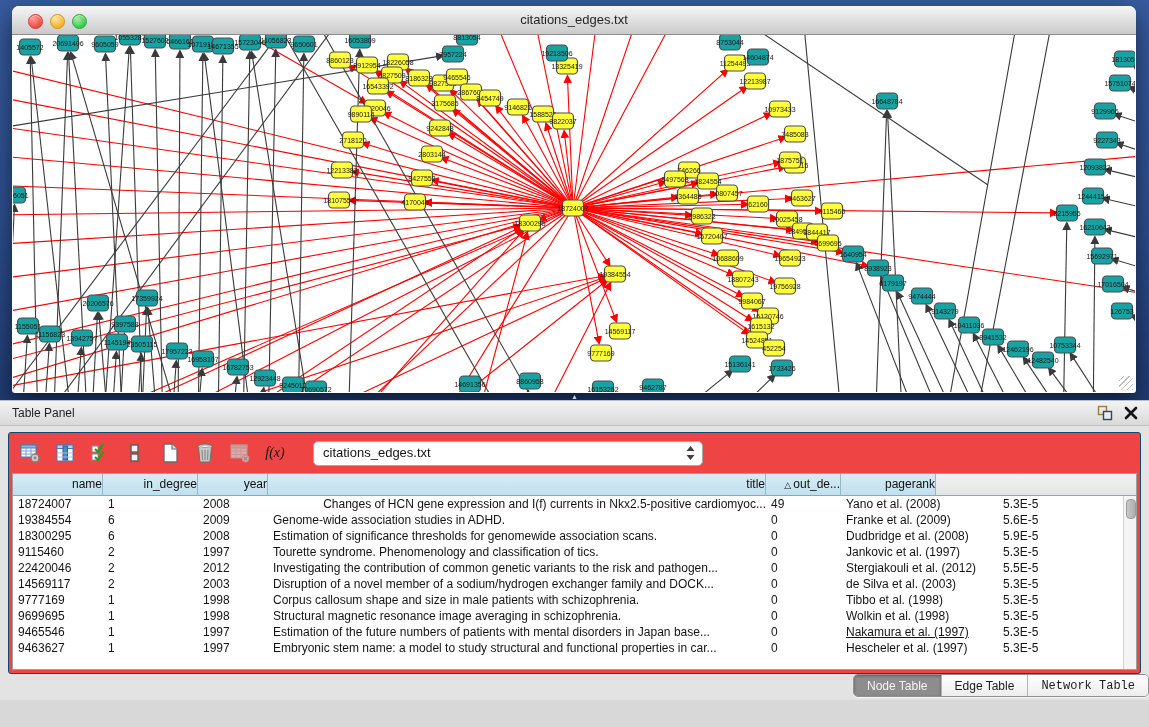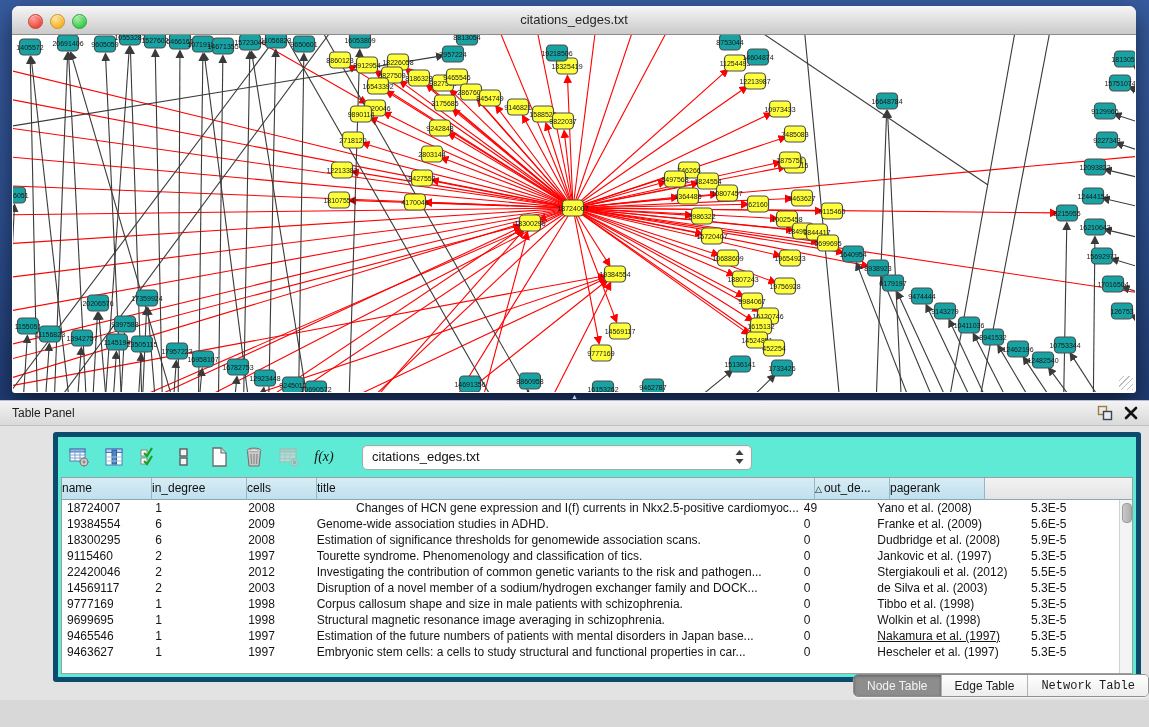"f(x)" .inner { background: #5eead4 -> #ef4444; border: 5px solid #0c4a6e -> 1px solid #0c4a6e; margin-left: 45px -> none }
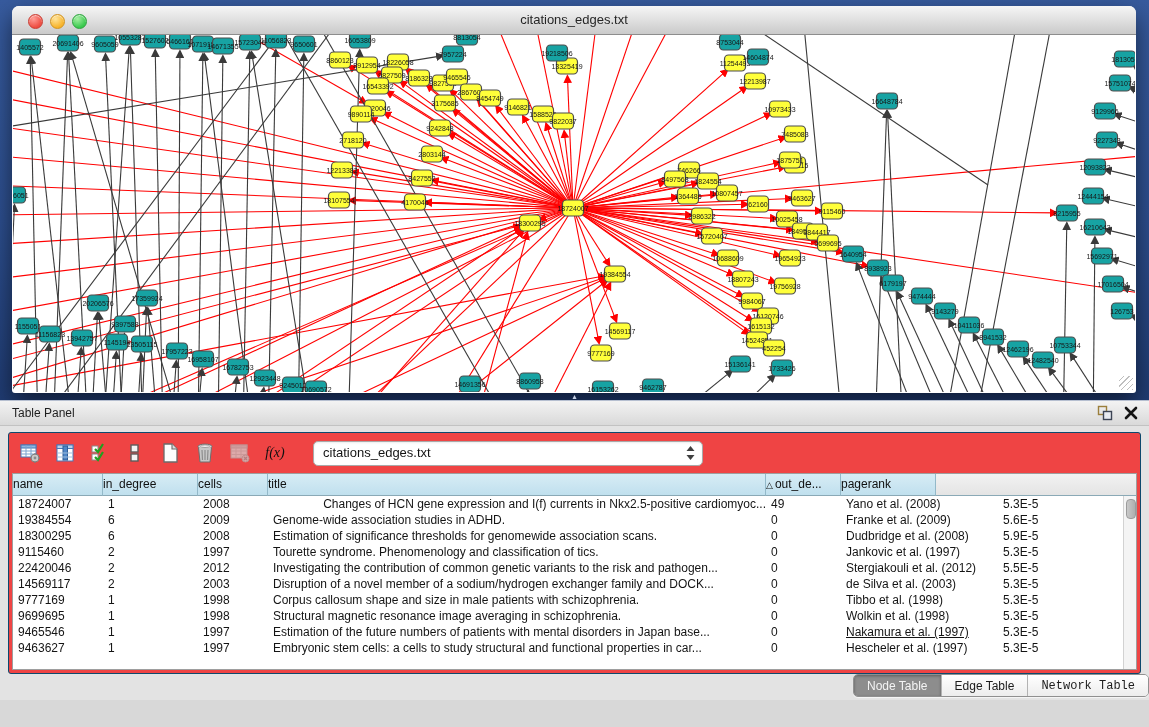"name" .th { text-align: left -> right }
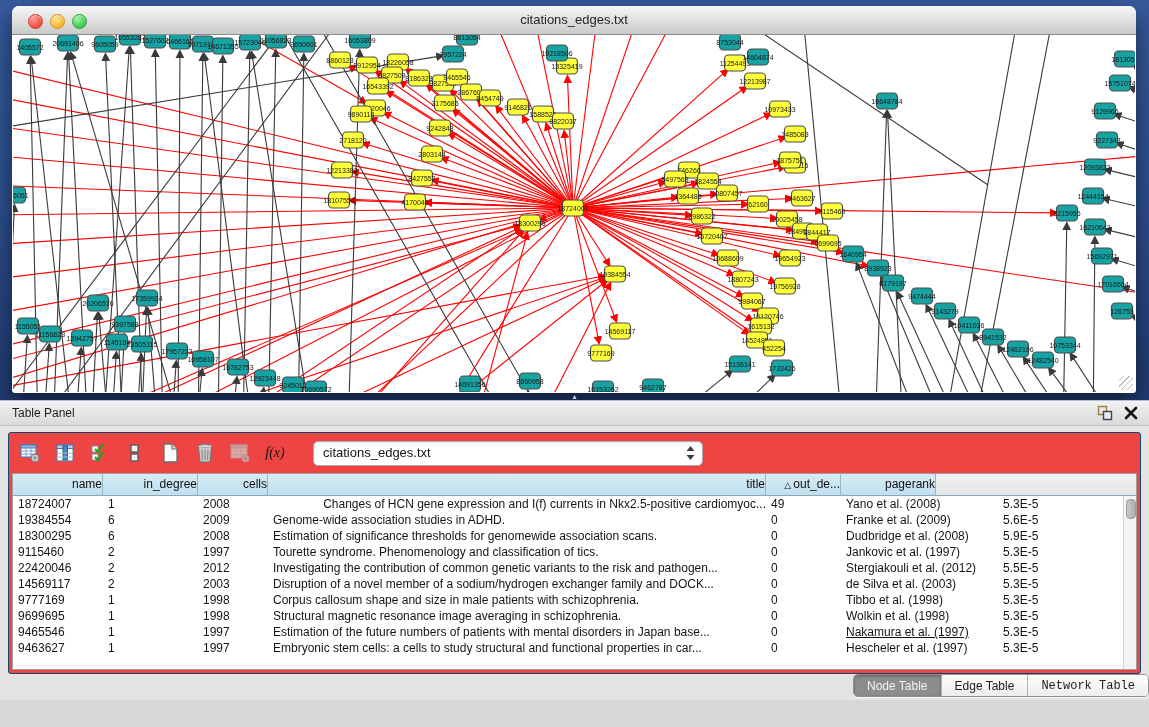"cells" div.th { text: cells -> year }
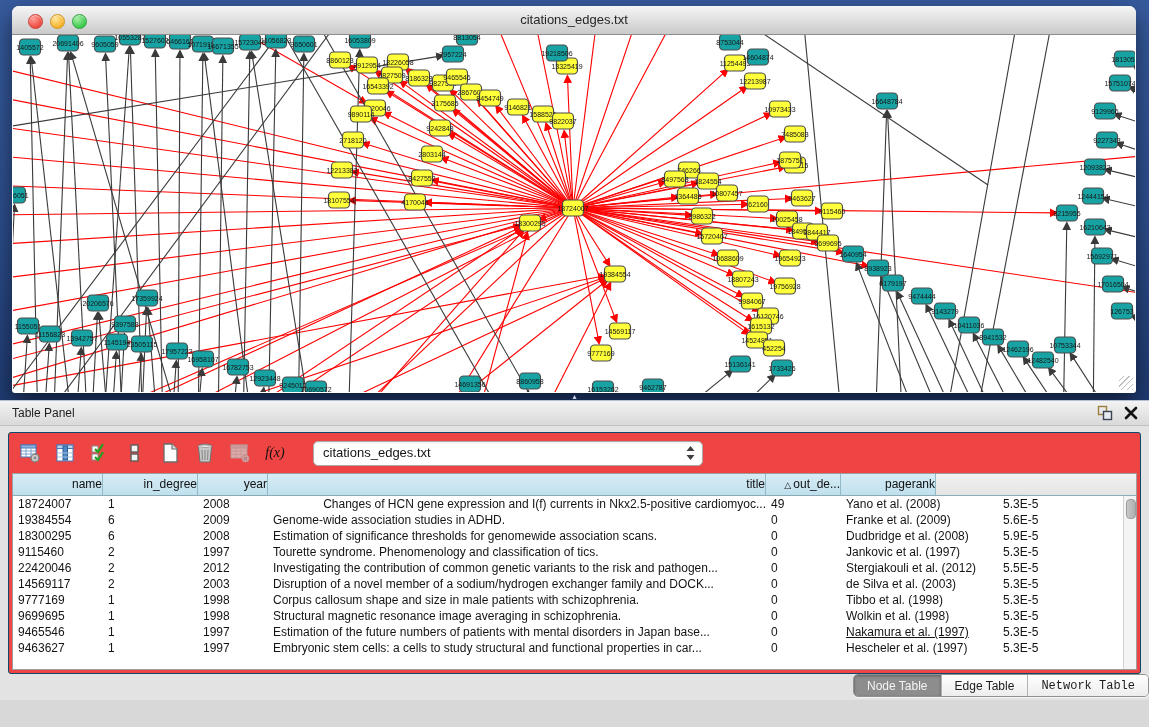"Embryonic stem cells: a cells" div.td { text: cells: a cells -> name: a model }
